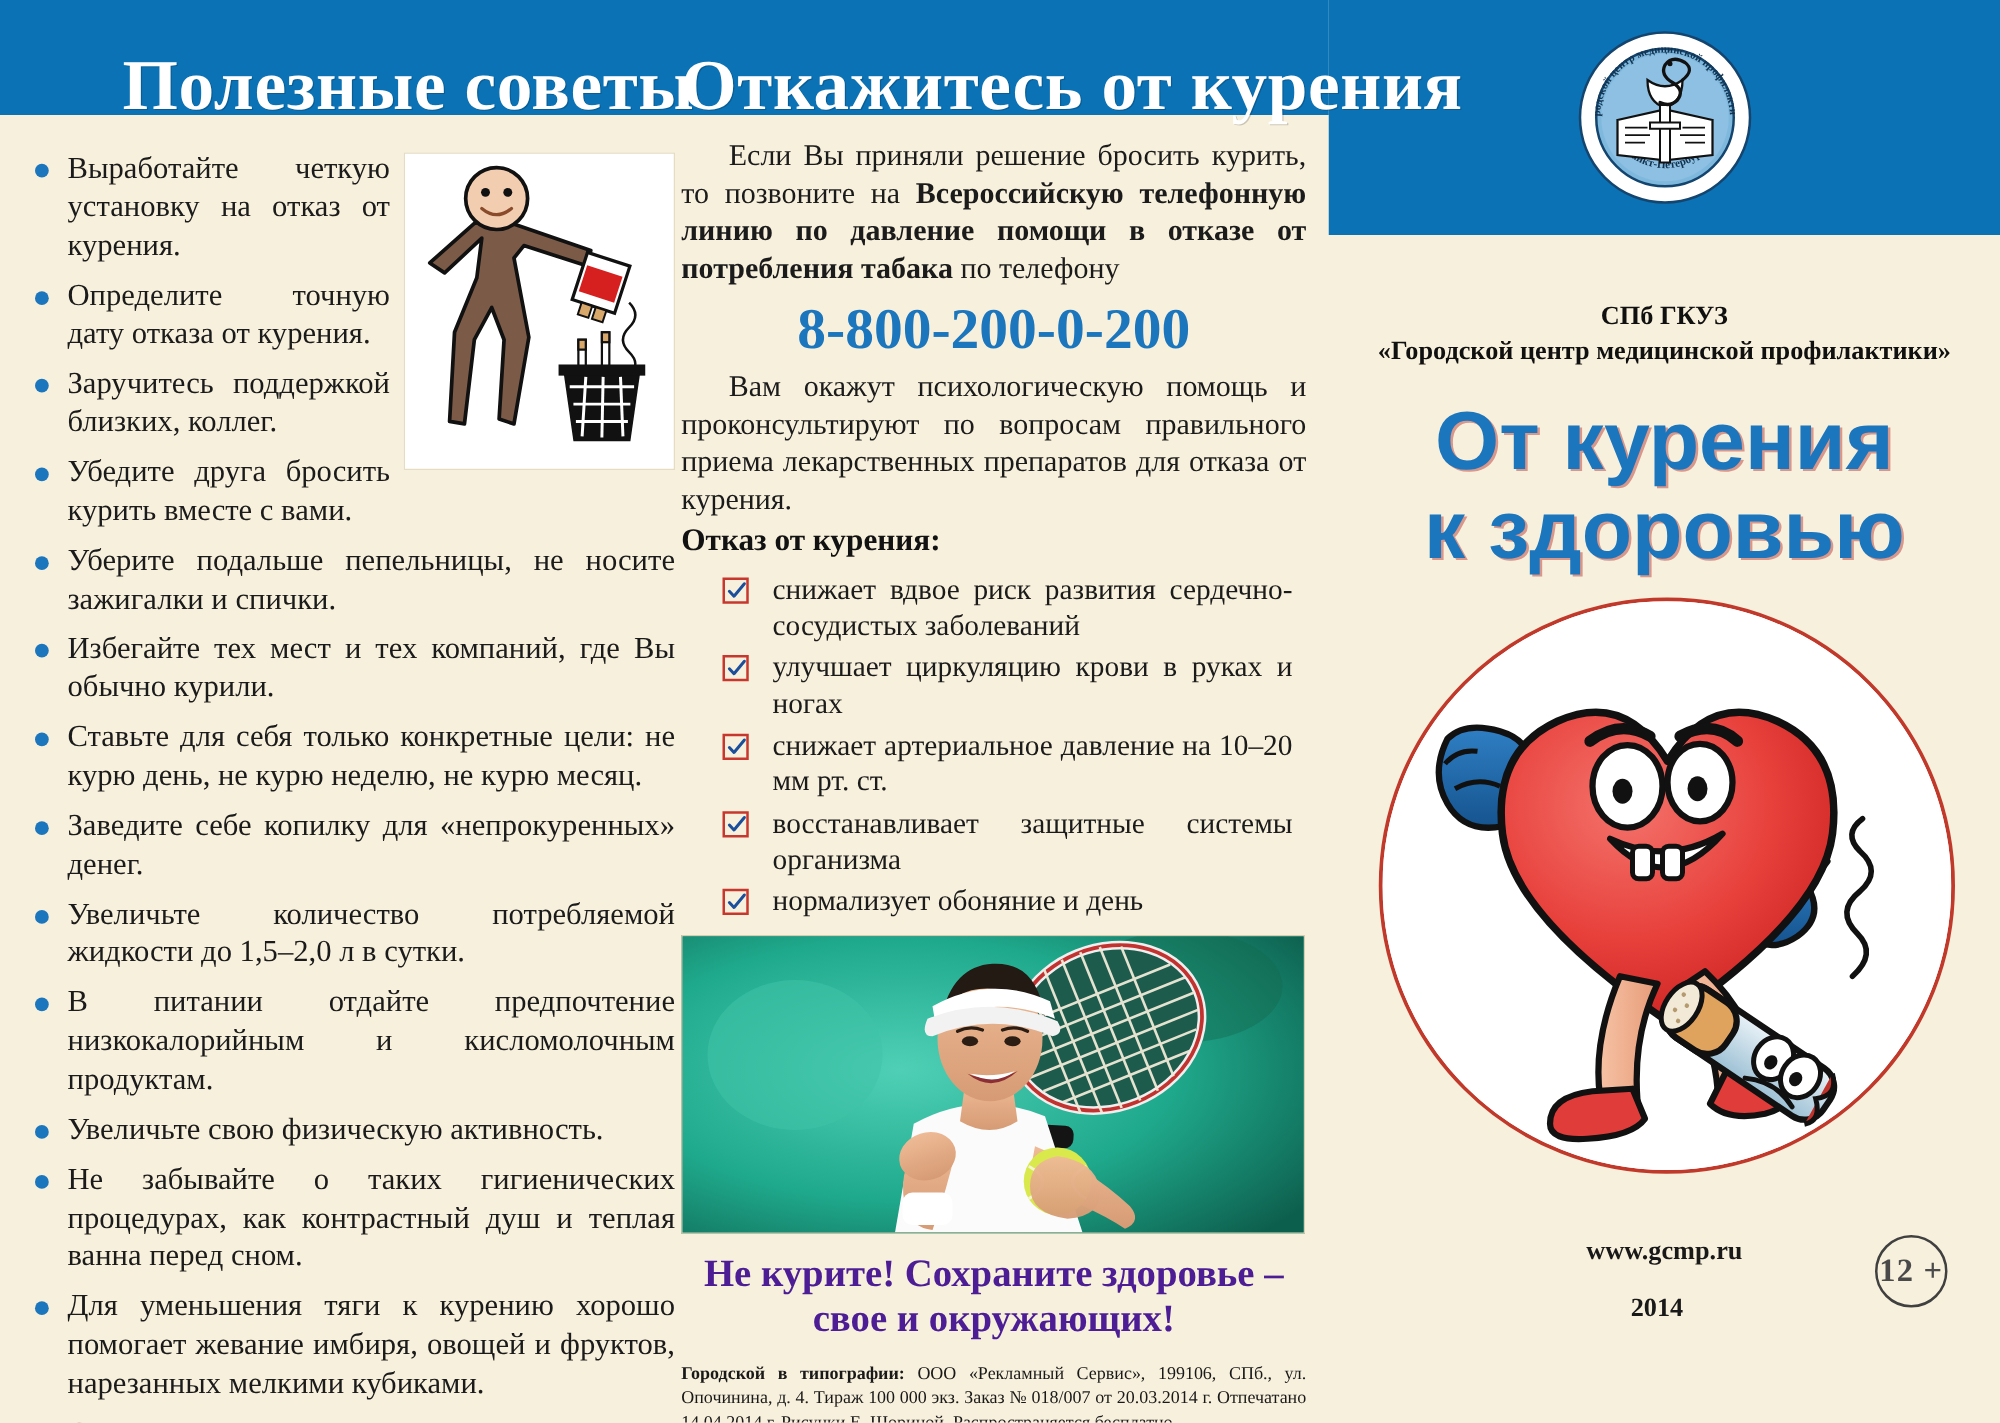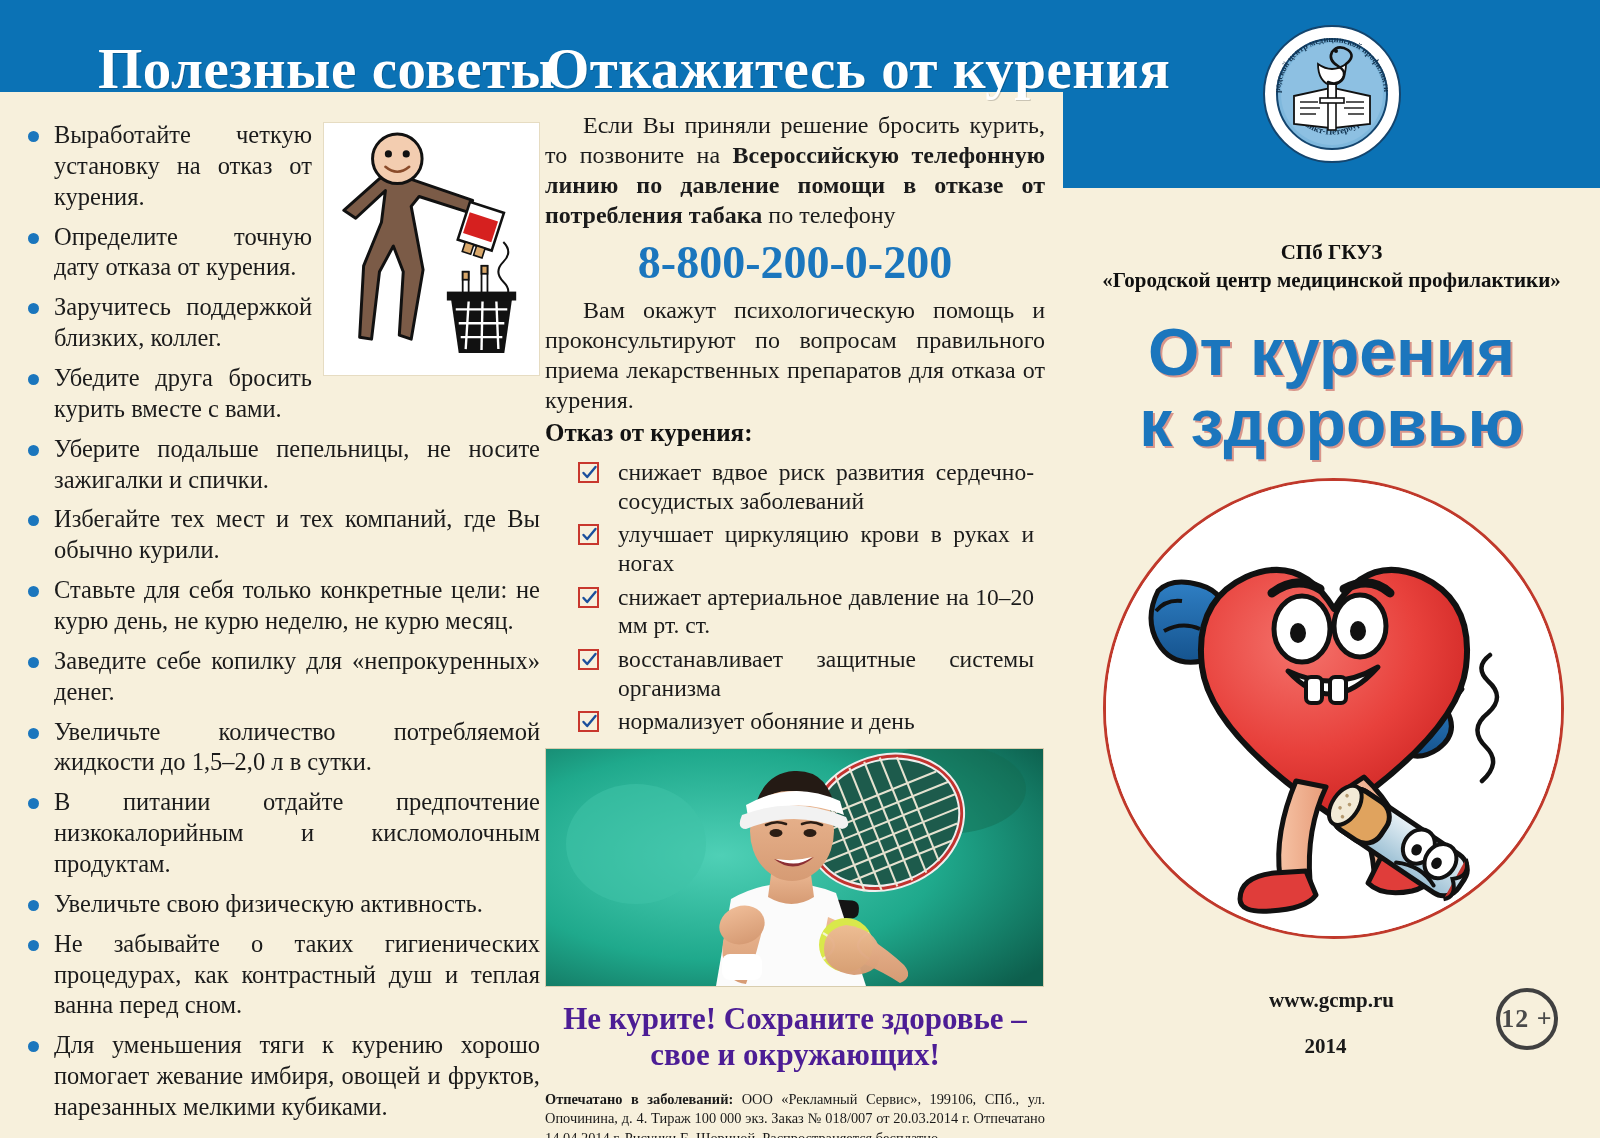"12 +" .age-badge { border: 4px solid #404040 -> 2px solid #404040 }
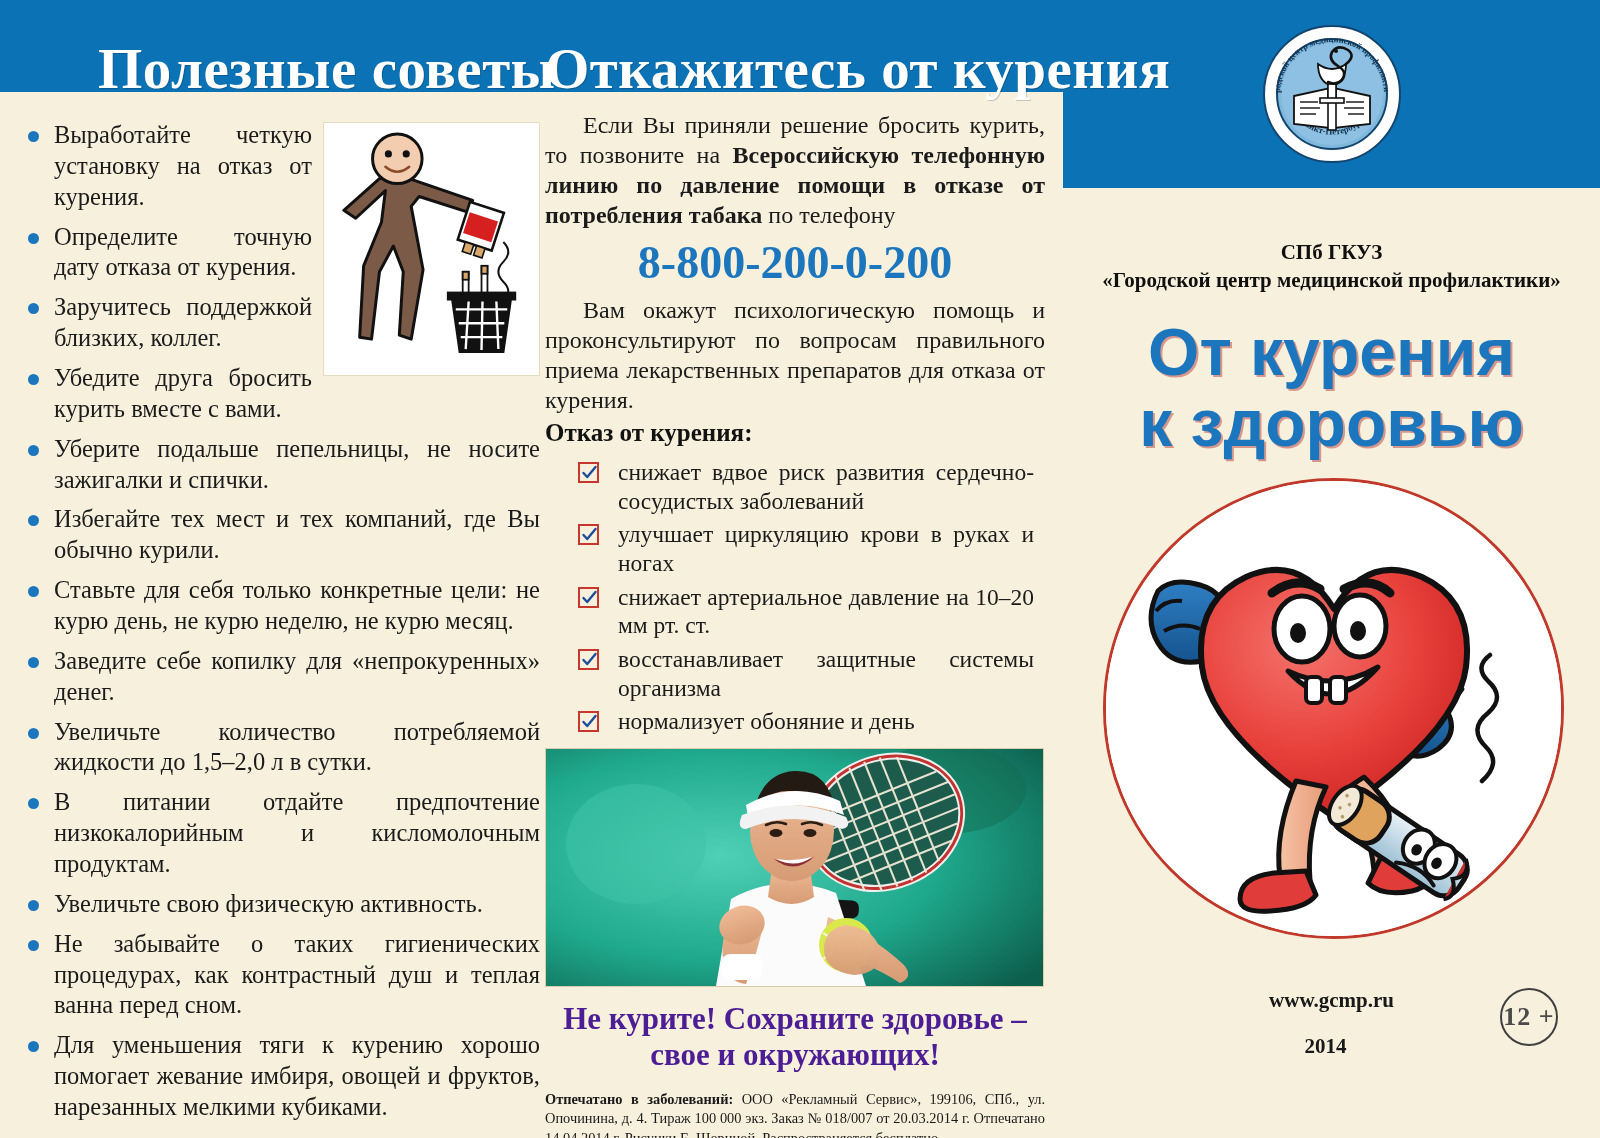"Отпечатано в заболеваний:" b { text: Отпечатано в заболеваний -> Городской в типографии }
